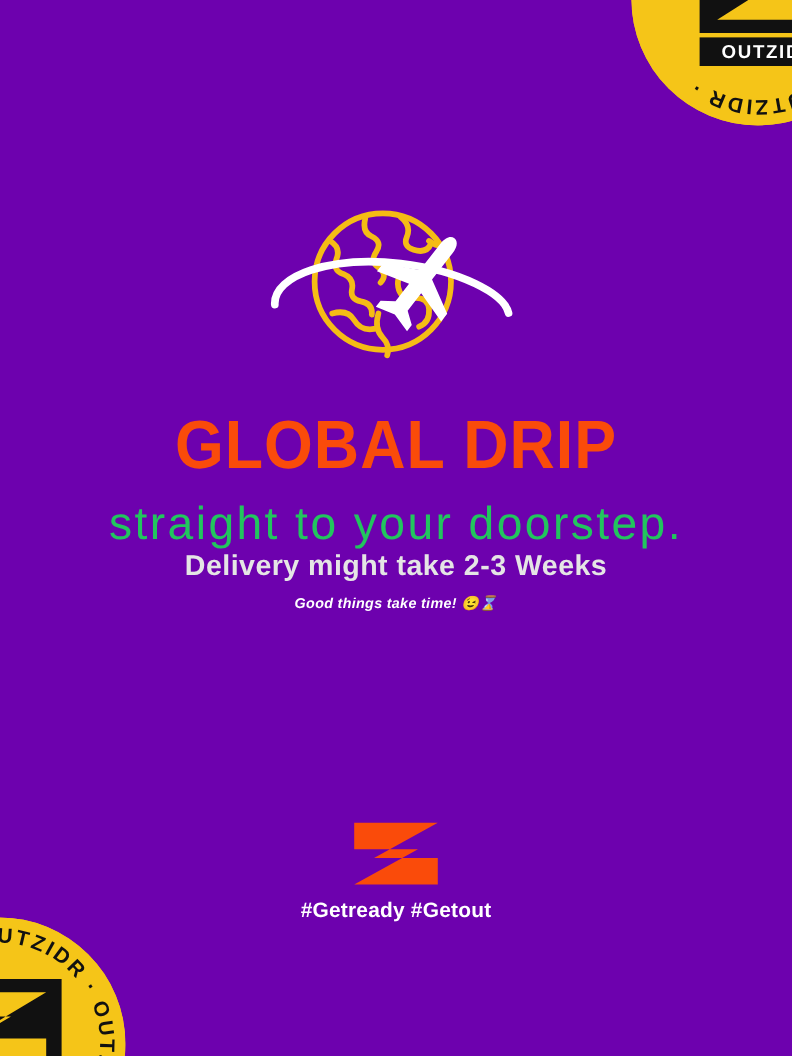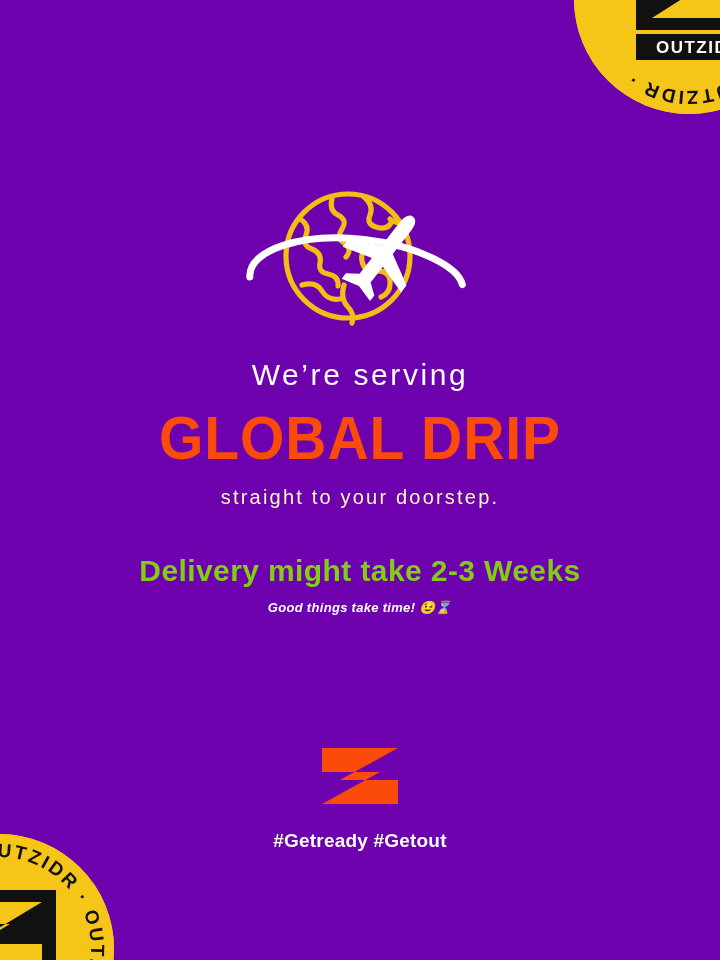"We’re serving" div.line-serving { html: <div>We’re serving</div> -> none }
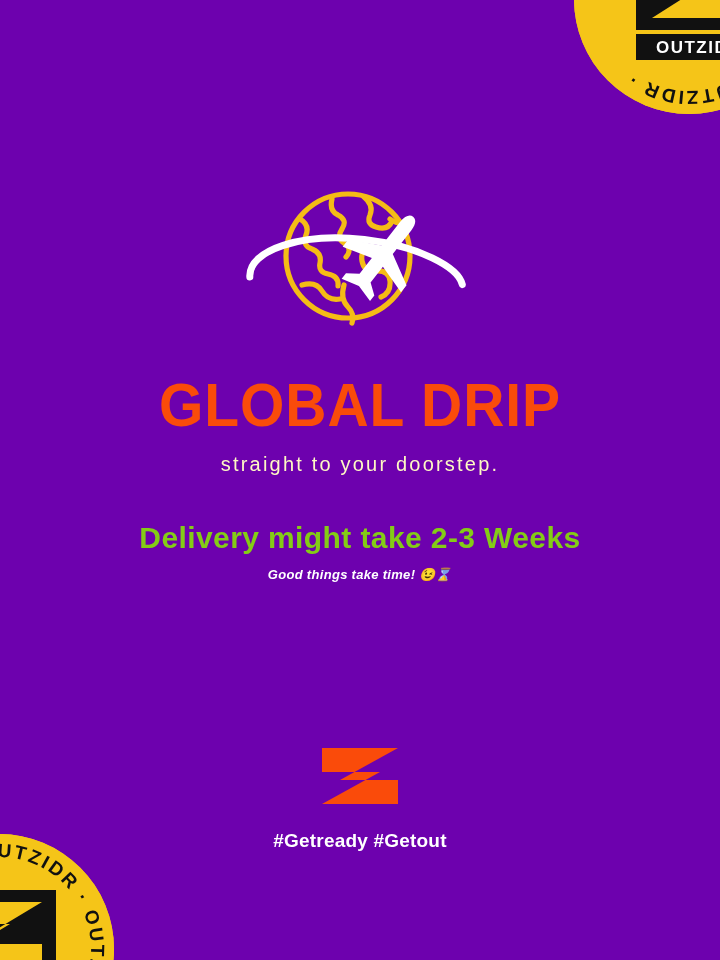"straight to your doorstep." .line-doorstep { color: #fef9c3 -> #22c55e; font-size: 20px -> 42px }
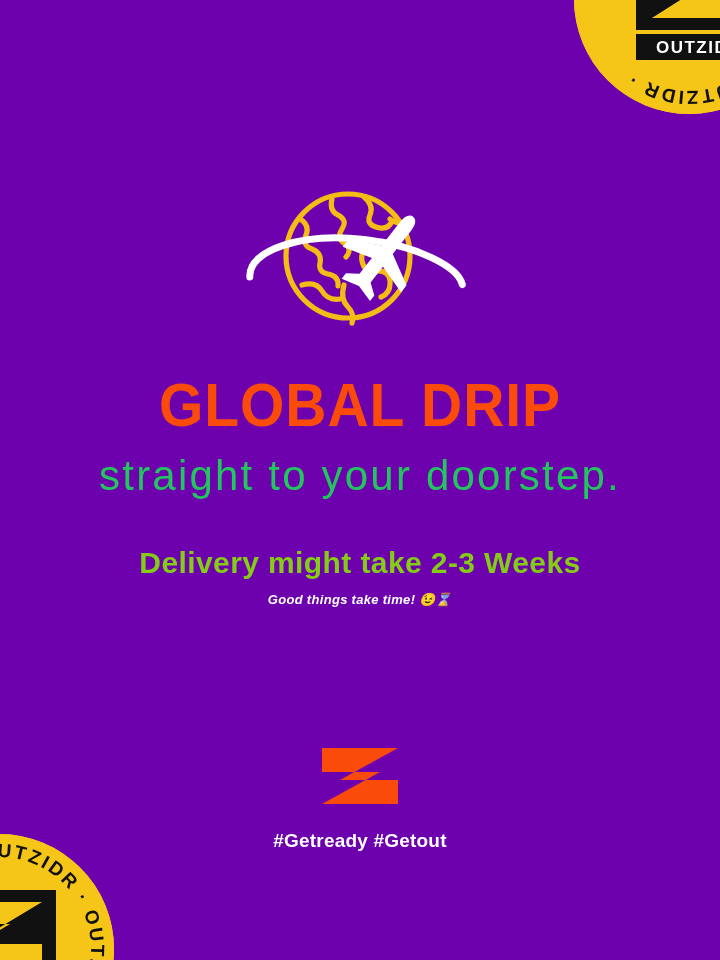"Delivery might take 2-3 Weeks" .line-delivery { color: #84cc16 -> #e5e5e5; font-size: 30px -> 26px; margin-top: 46px -> none }
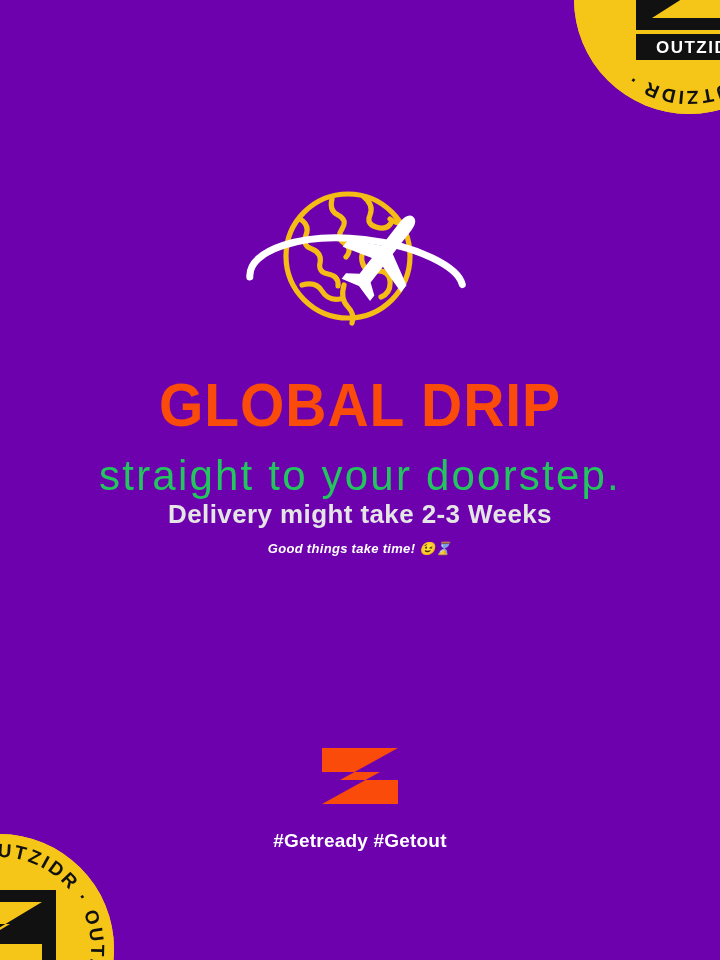"#Getready #Getout" .hashtags { margin-top: 24px -> 12px }
